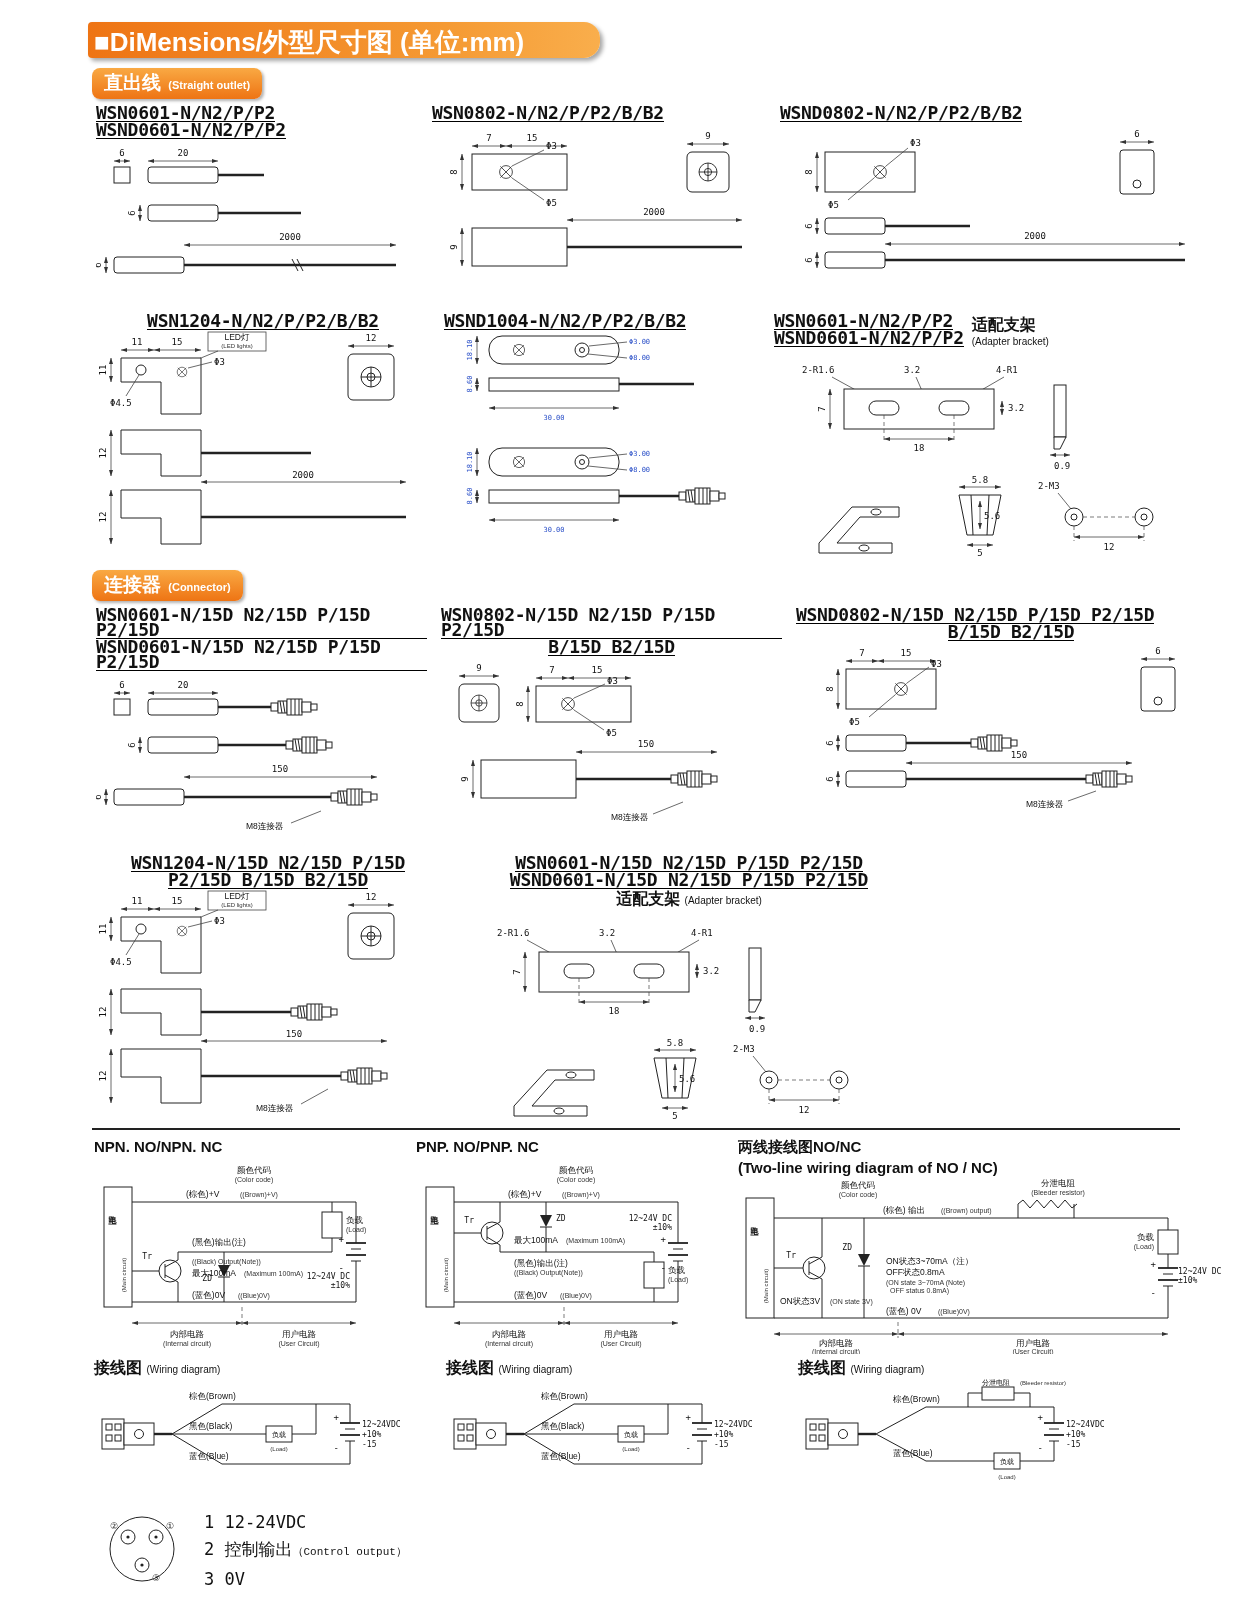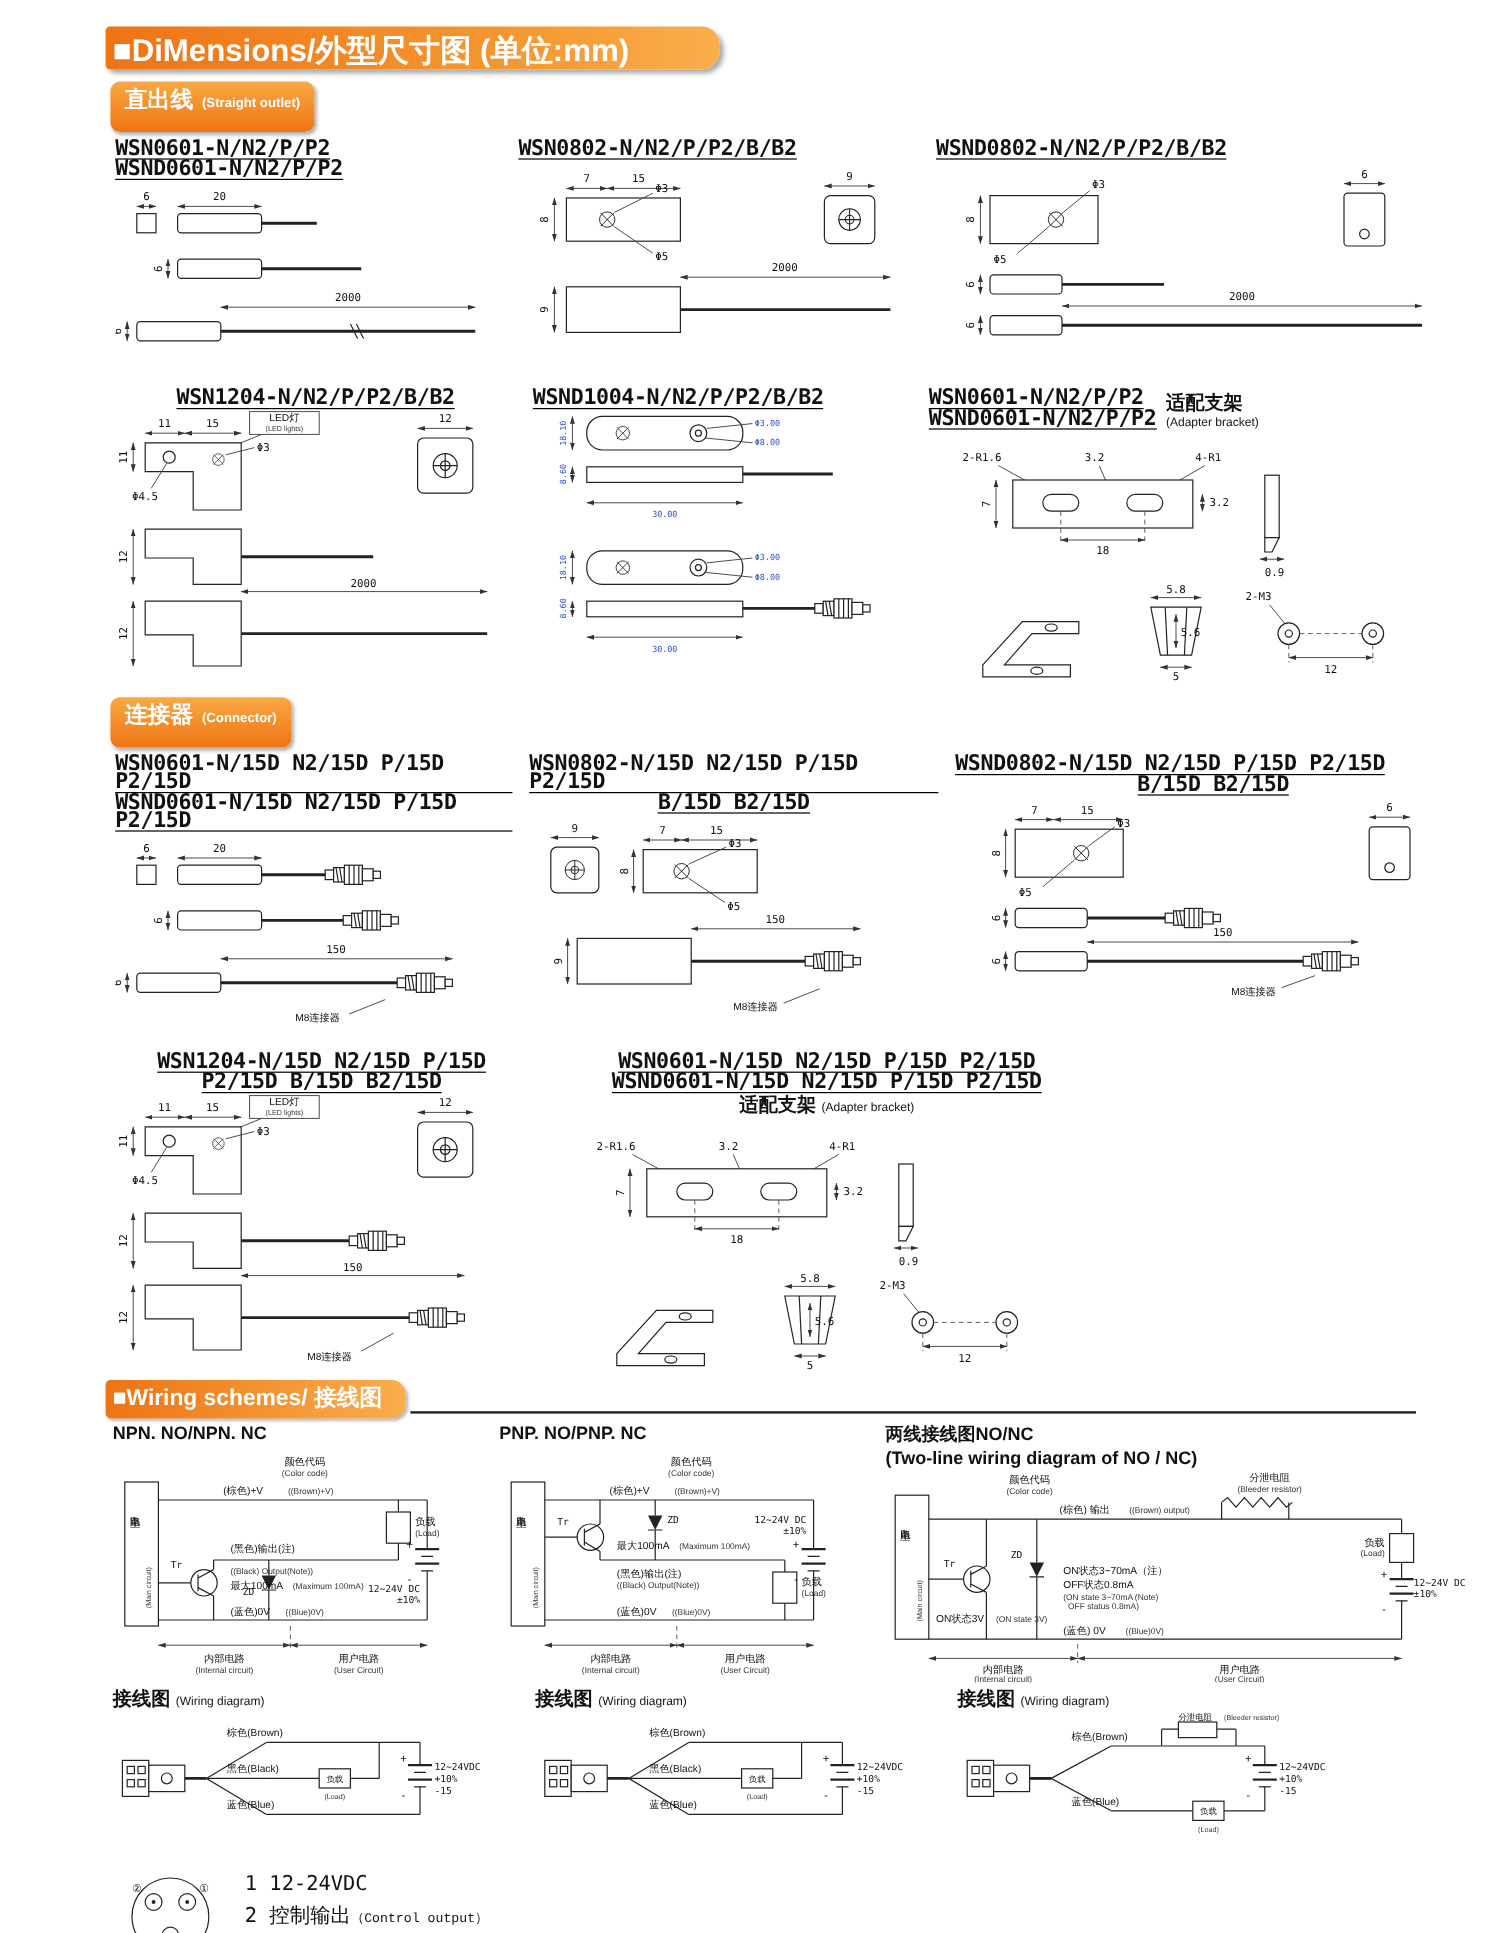"直出线 (Straight outlet)" .badge { padding: 2px 12px 14px 12px -> 2px 12px 3px 12px }
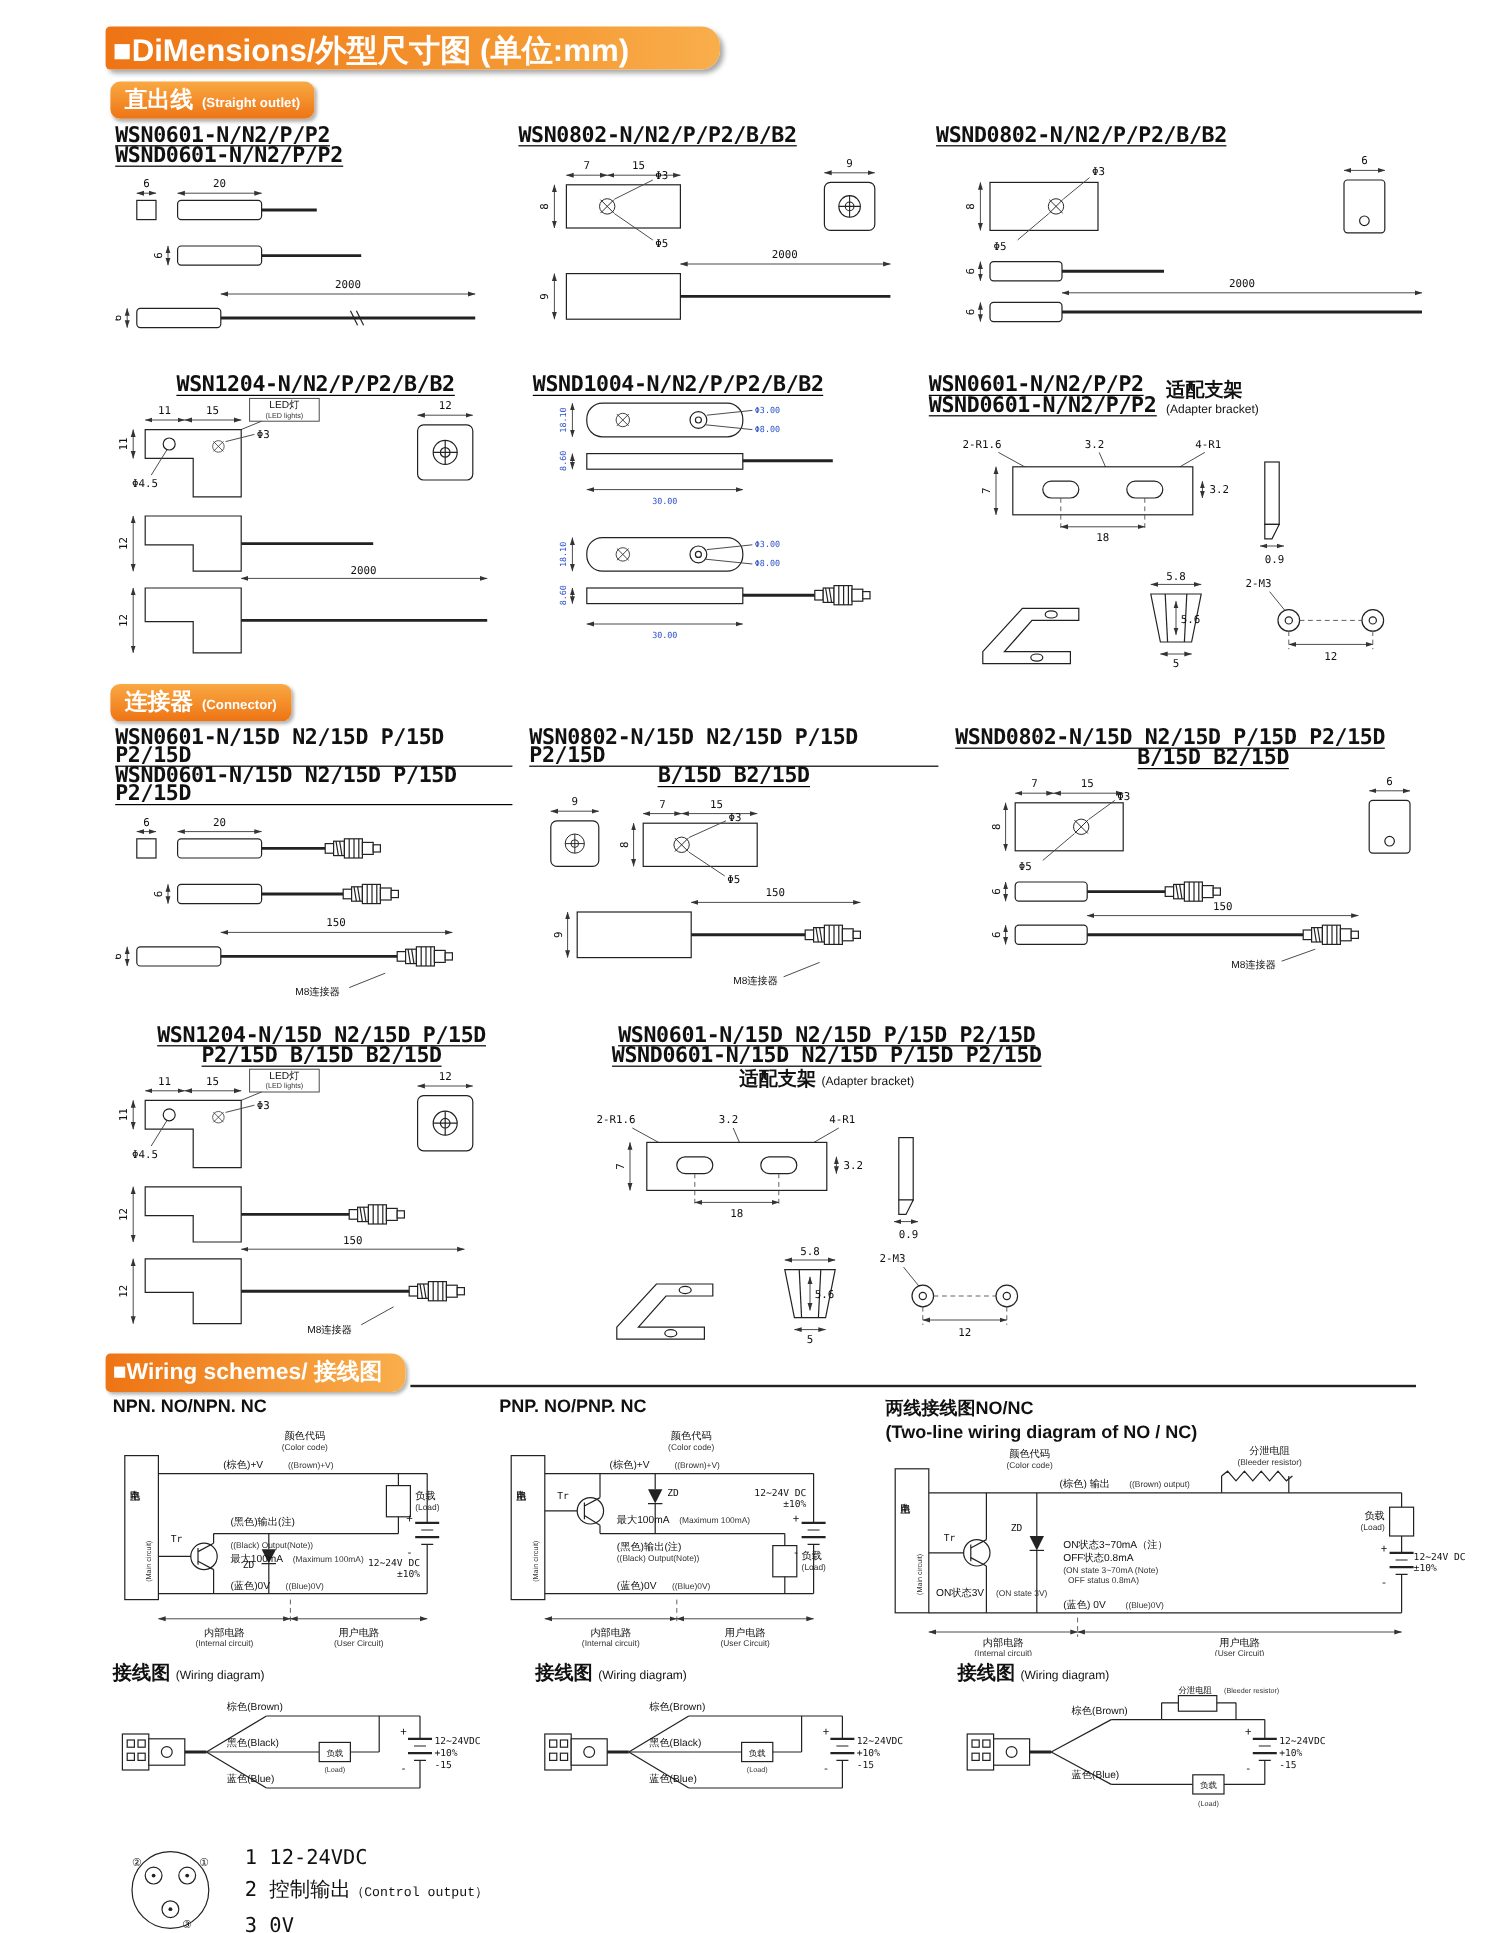"■Wiring schemes/ 接线图" div.wiring-banner { html: <div> <span>■Wiring schemes/ 接线图</span> </div> -> none }
